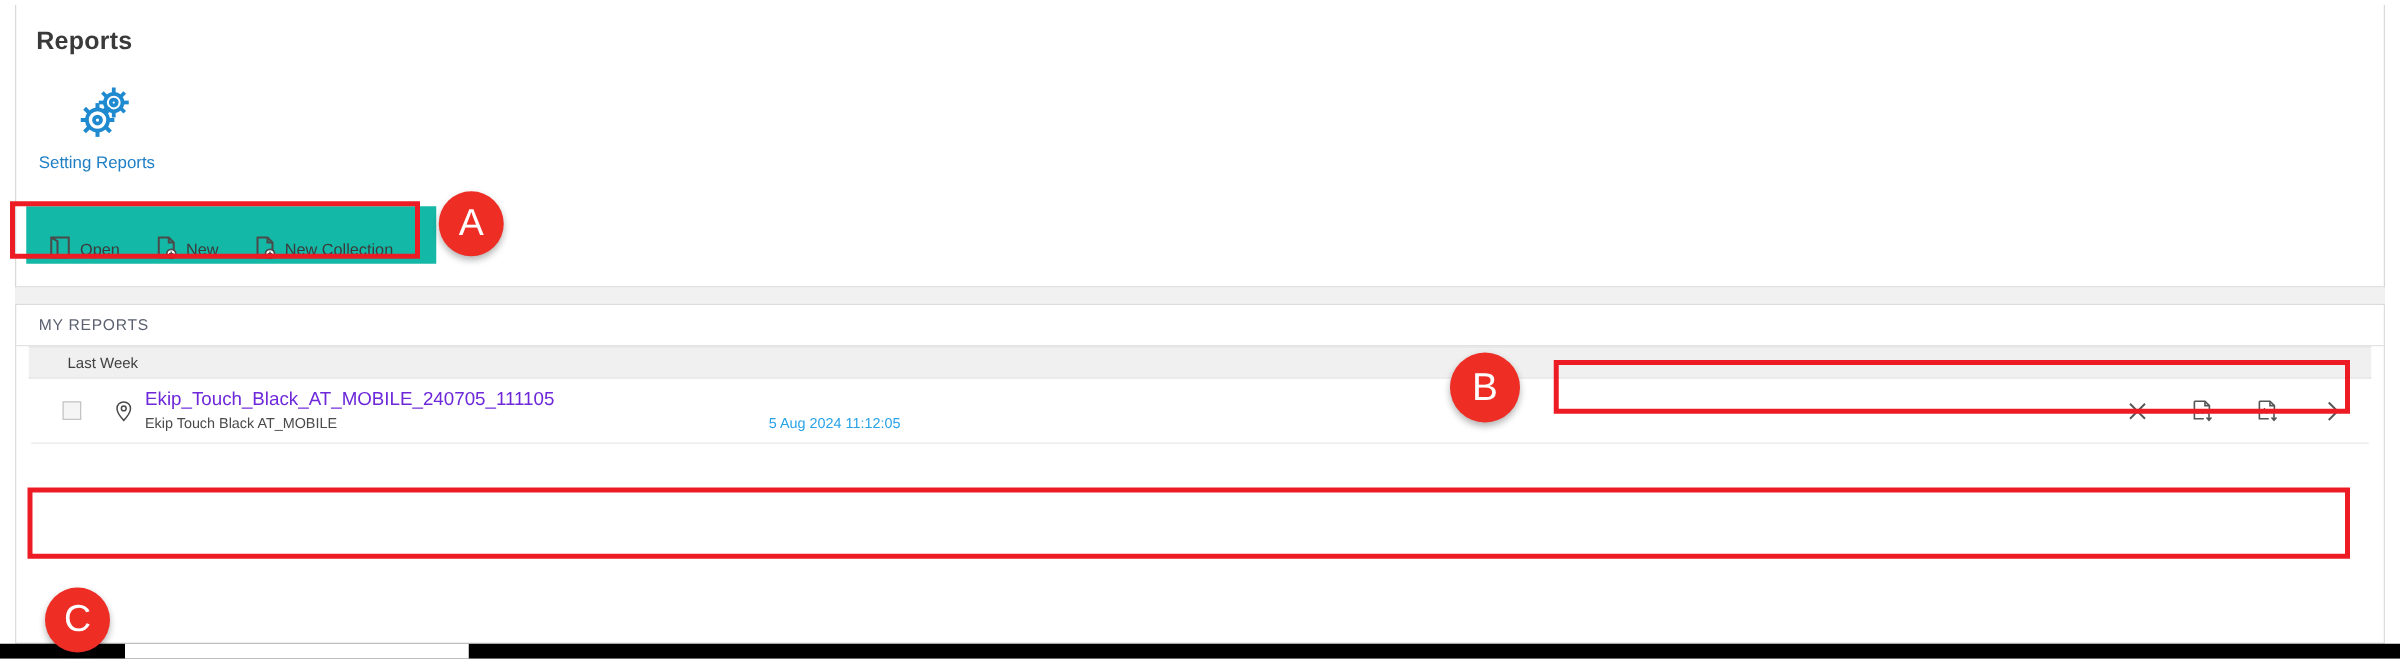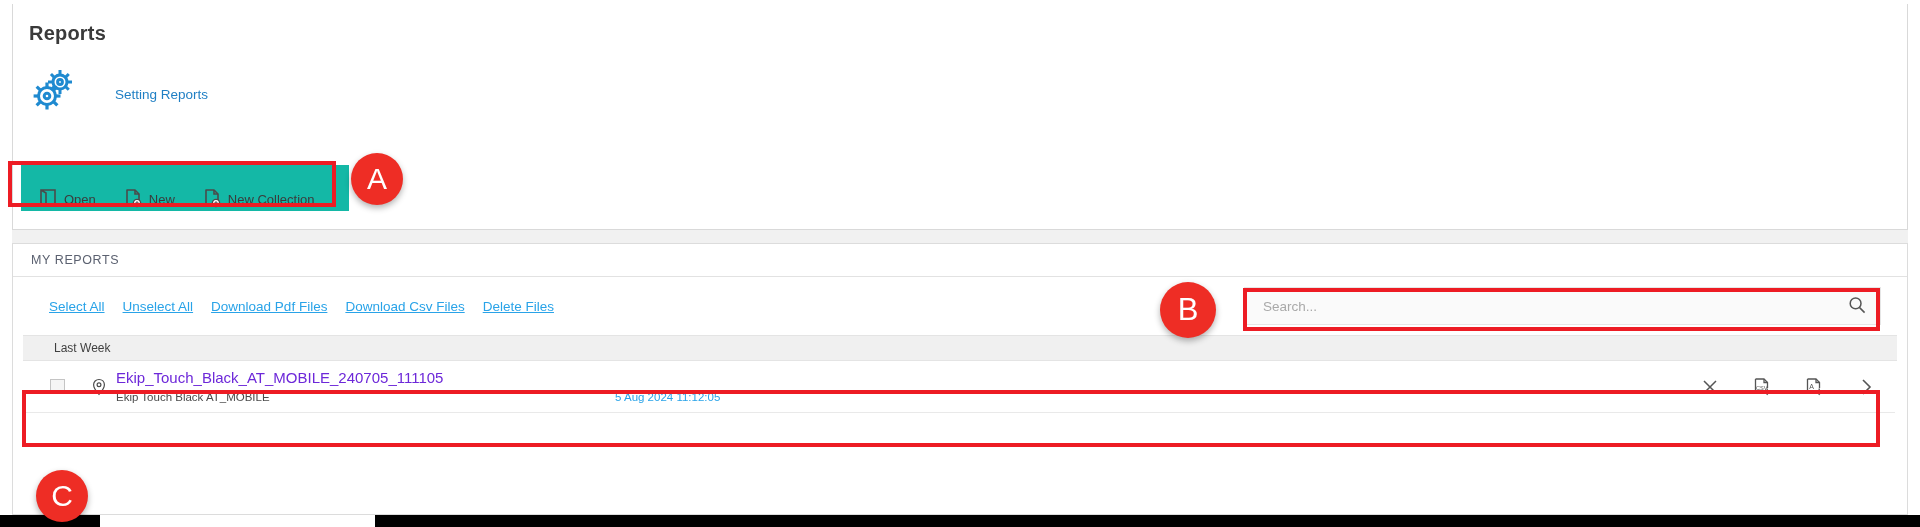"Setting Reports" .ribbon-item { align-items: center -> none; flex-direction: row -> column; gap: 38px -> none }
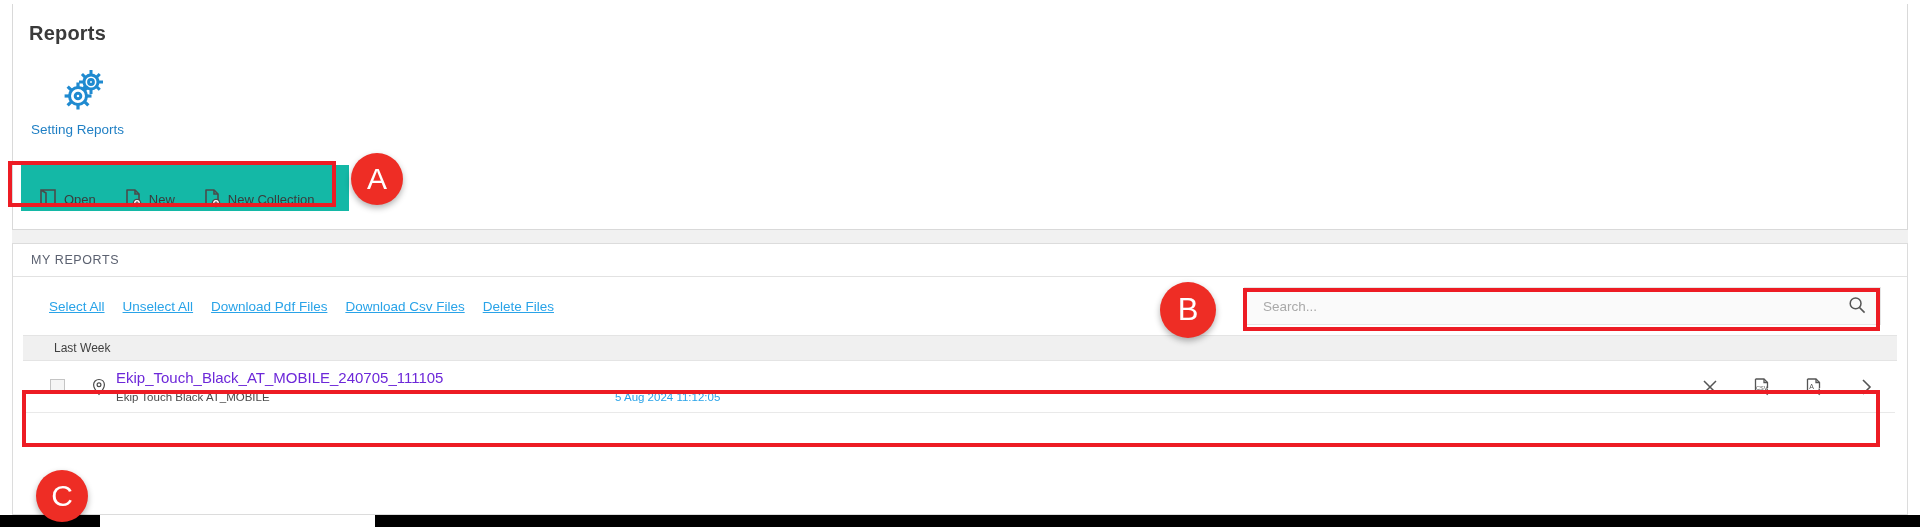"Select All" div.links-row { html: <div> <span>Select All</span> <span>Unselect All</span> <span>Download Pdf Files</span> <span>Download Csv Files</span> <span>Delete Files</span> <div> <input> <button> <span> <svg> <circle></circle> <line></line> </svg> </span> </button> </div> </div> -> none }
